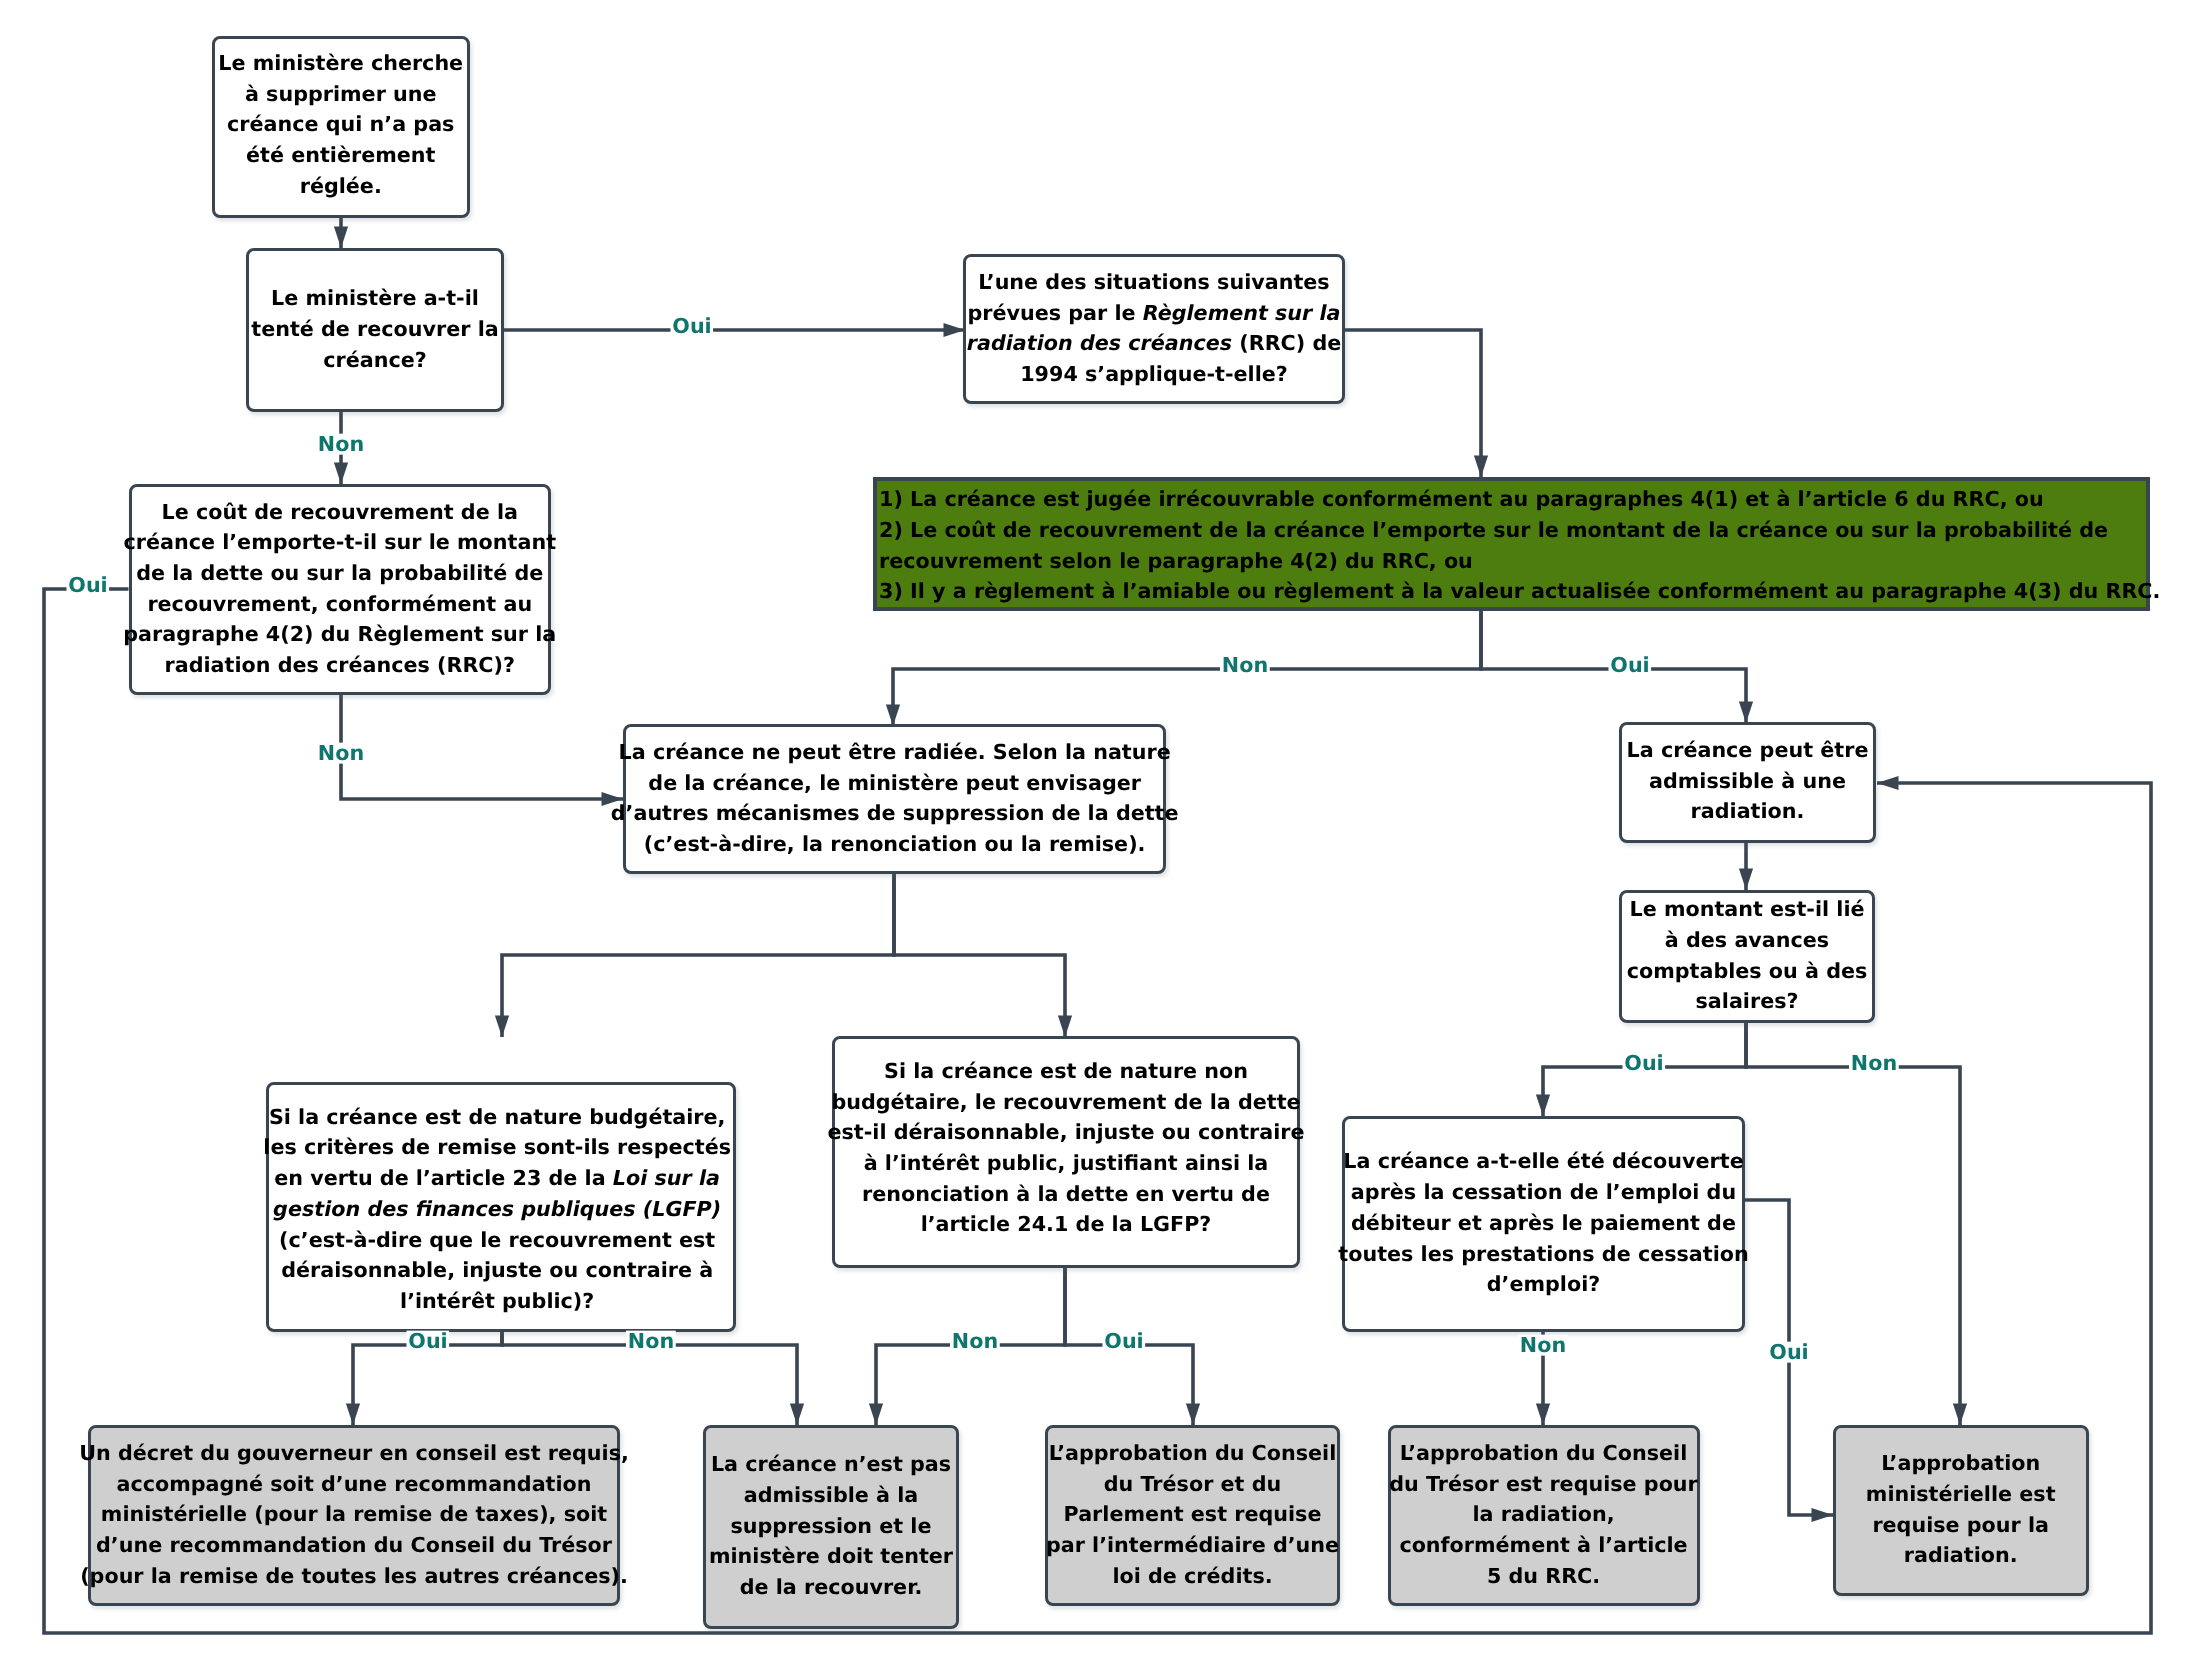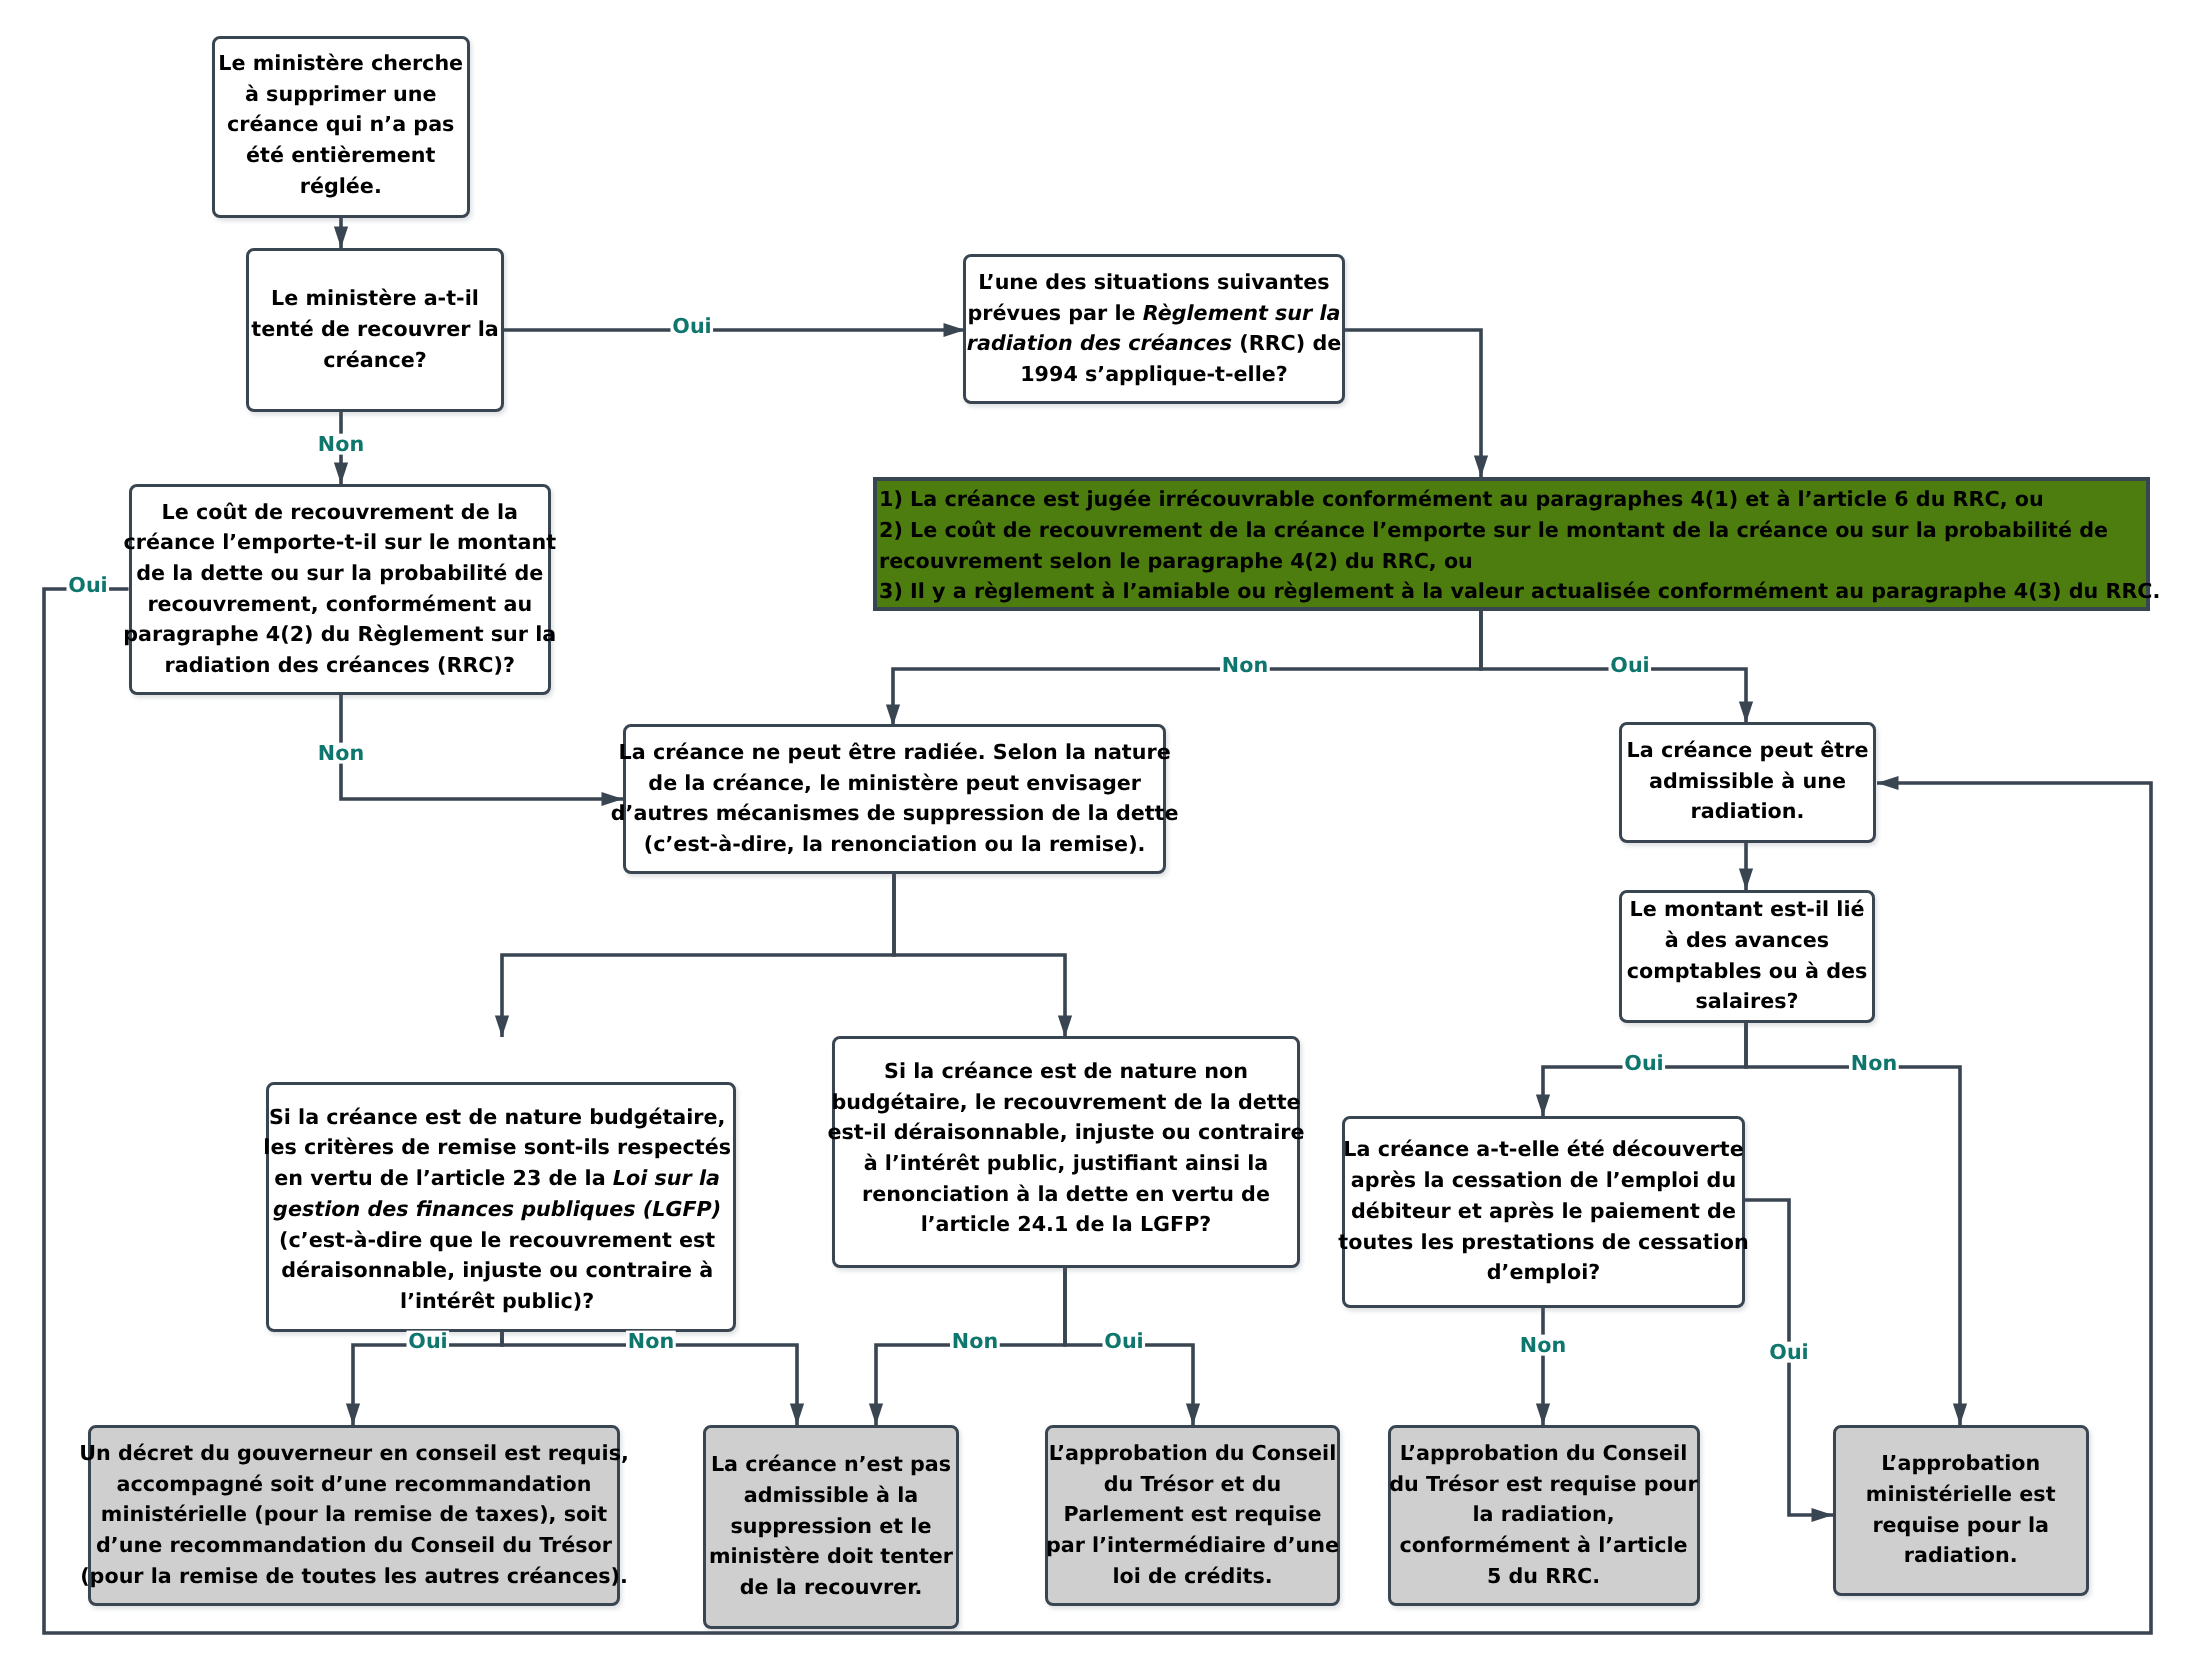"La créance a-t-elle été découverte" div.node { height: 192px -> 216px }
